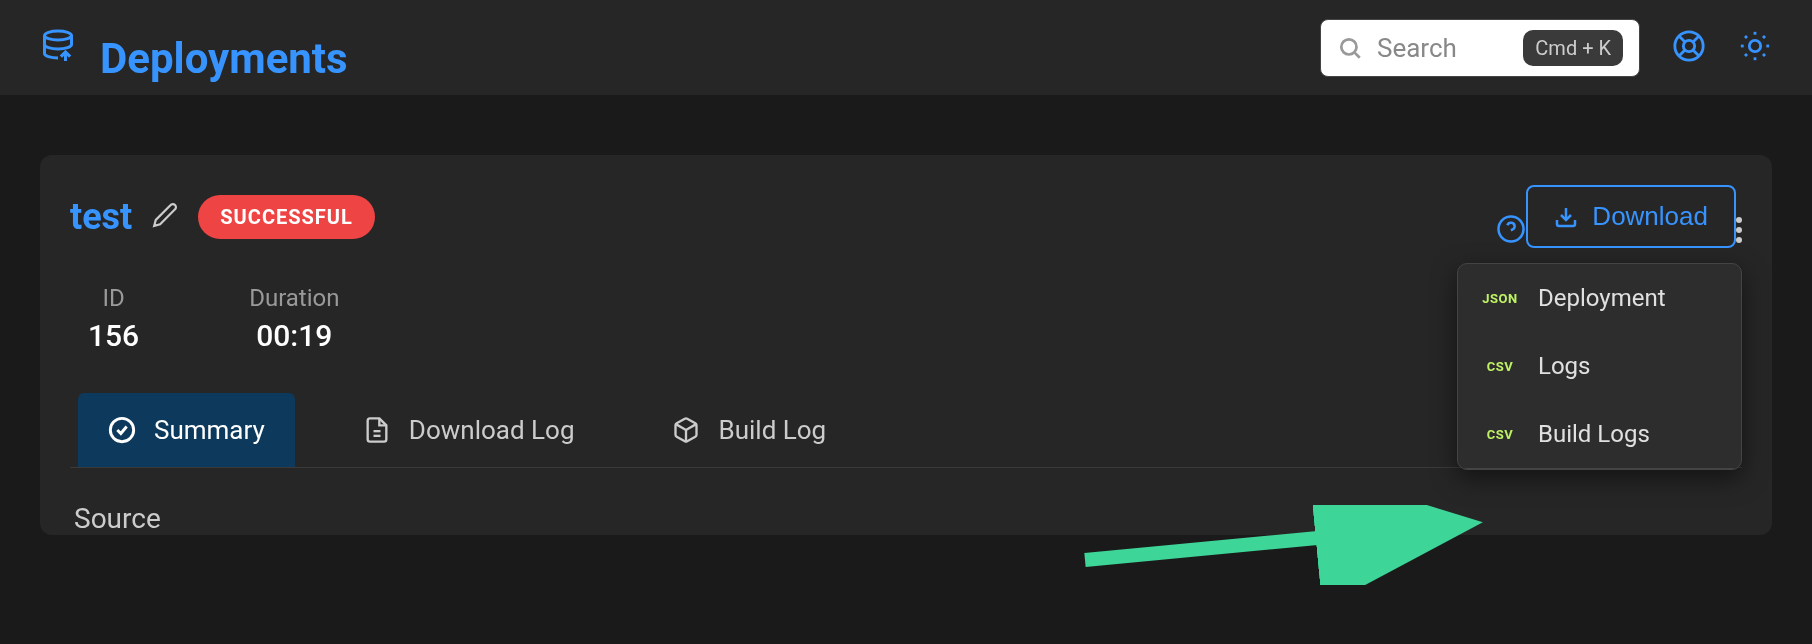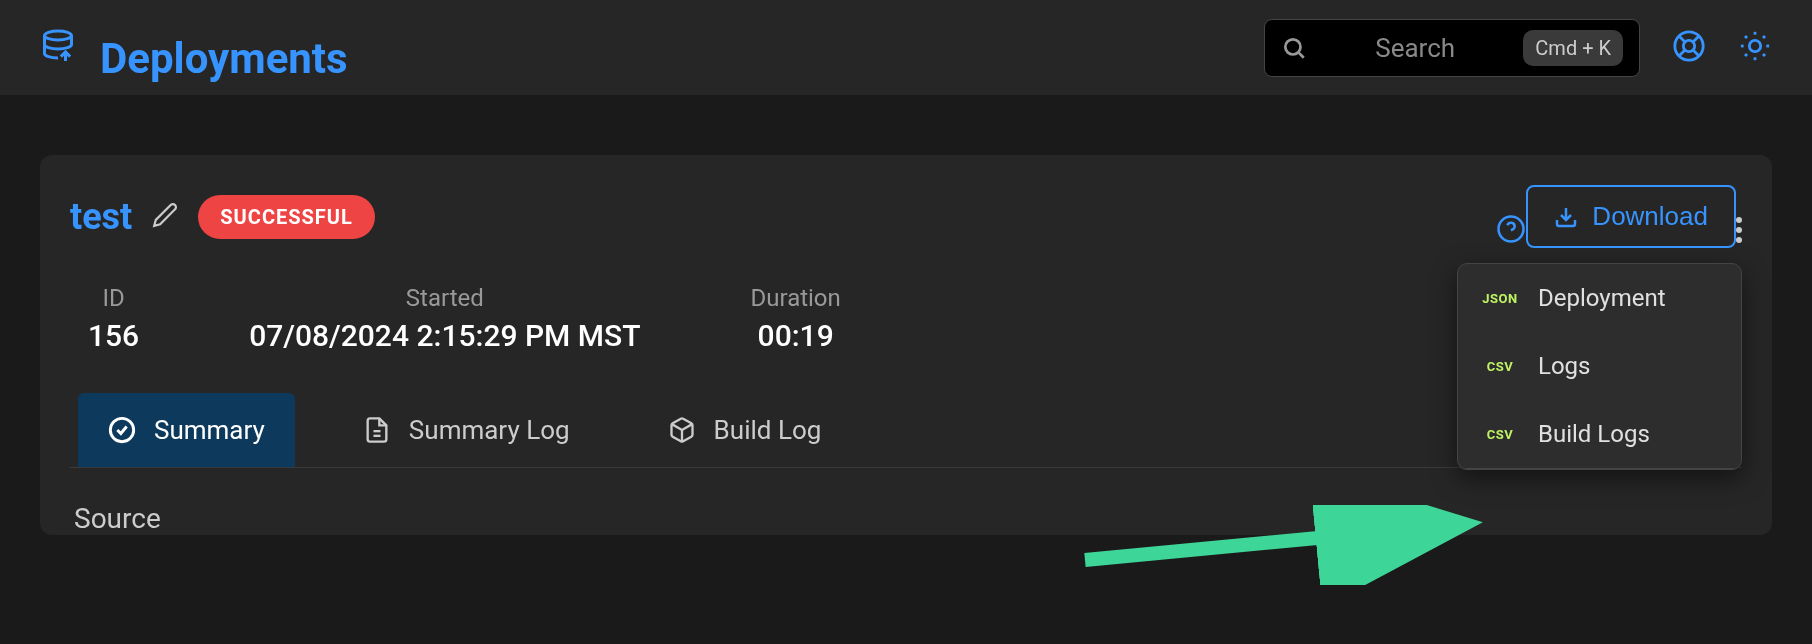"Search" .search-box { background: #000000 -> #ffffff; text-align: center -> none; width: 376px -> 320px }
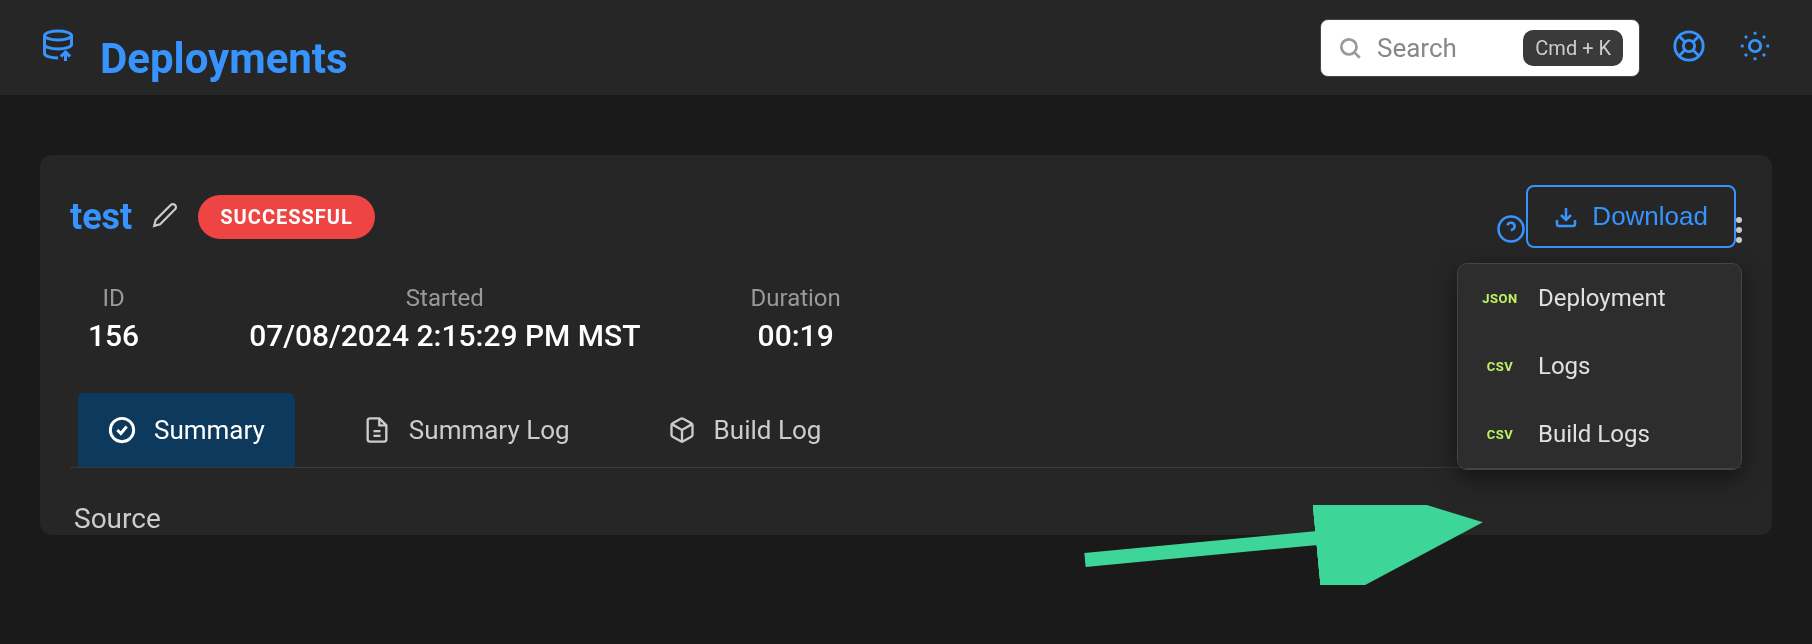"Started" div.meta-item { html: <div> <span>Started</span> <span>07/08/2024 2:15:29 PM MST</span> </div> -> none }
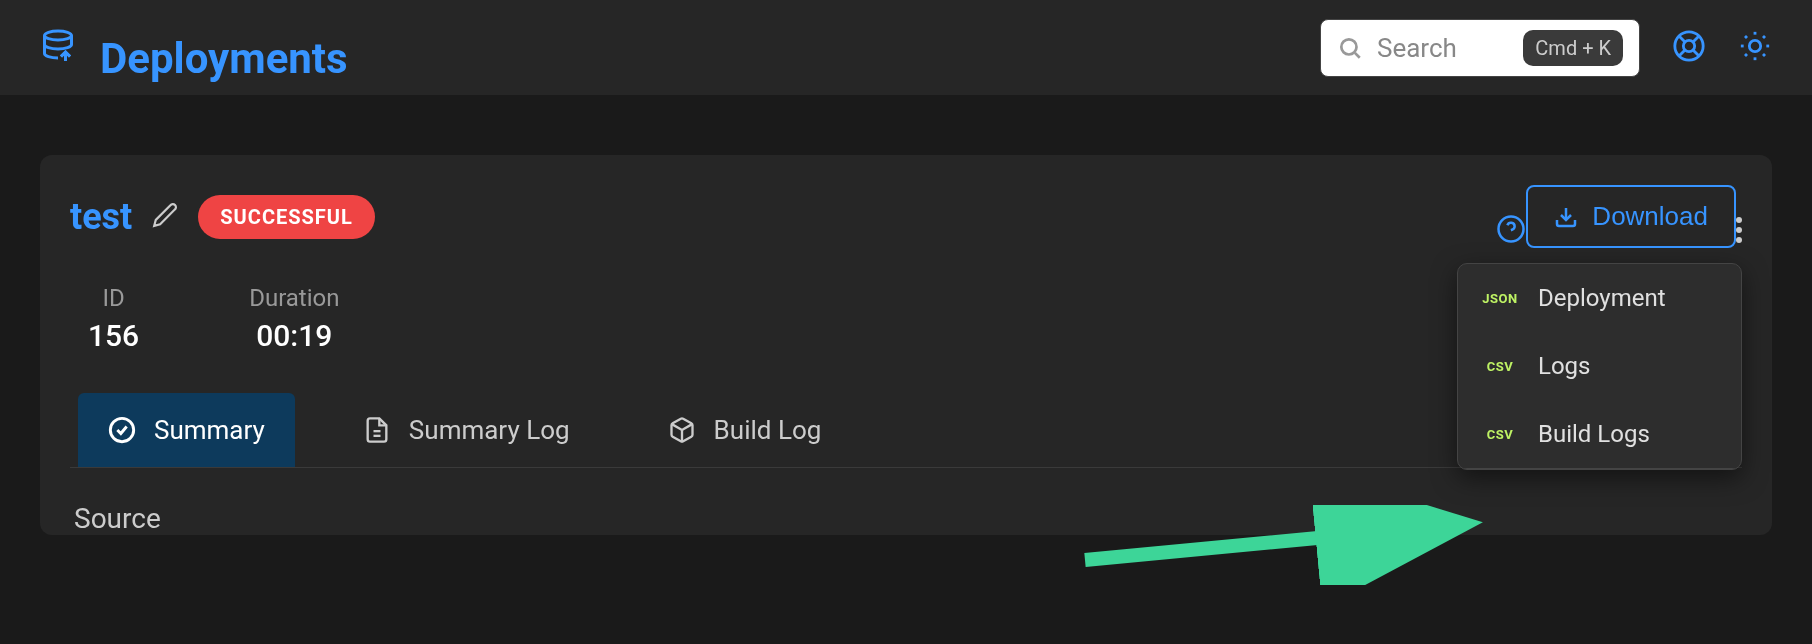"Summary Log" span { text: Summary -> Download }
